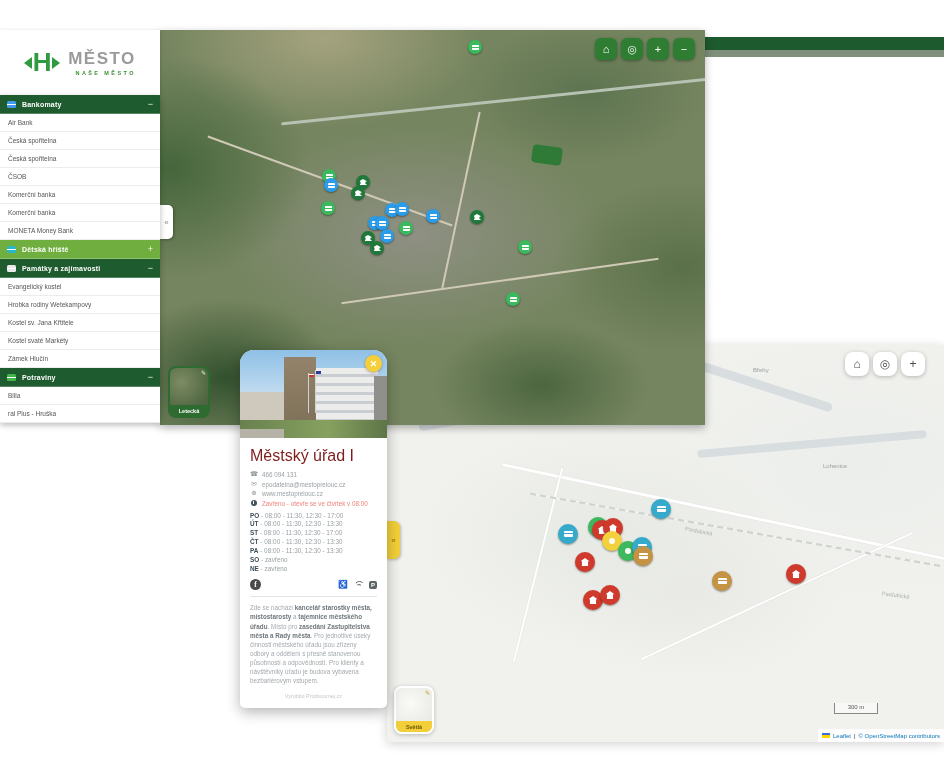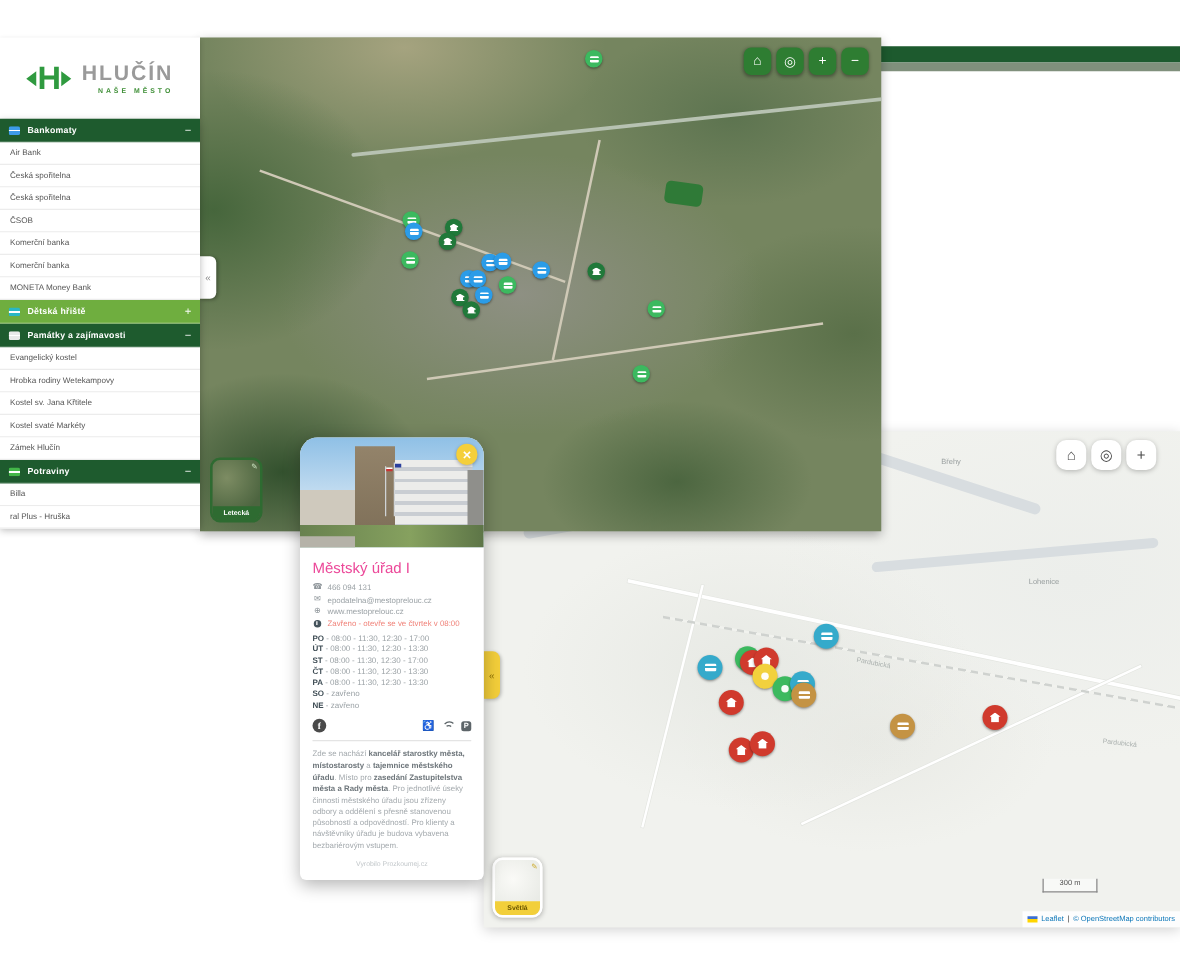"HLUČÍN" div.logo-t1 { text: HLUČÍN -> MĚSTO }
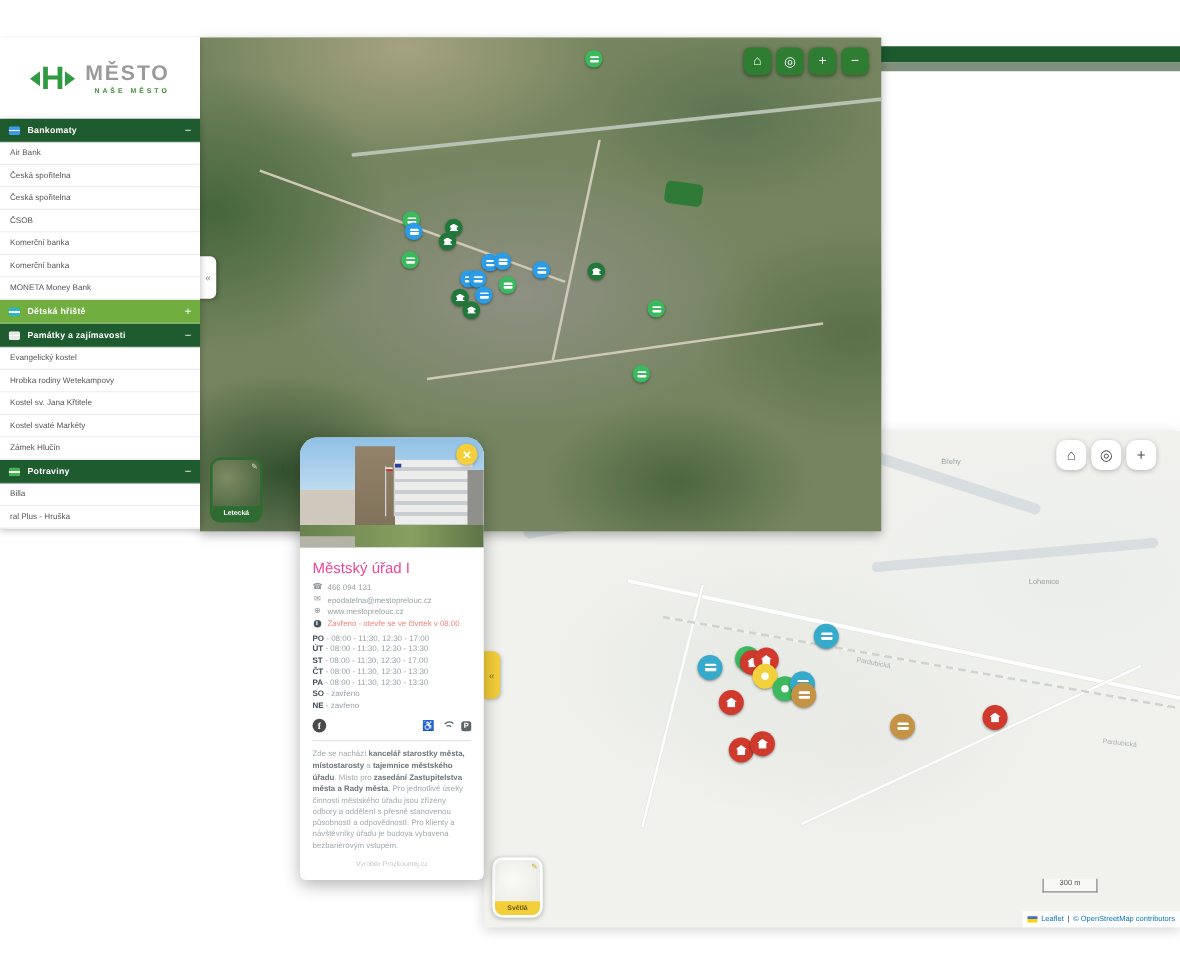"Městský úřad I" .title { color: #ec4899 -> #7f1d1d; font-size: 12px -> 16px }
